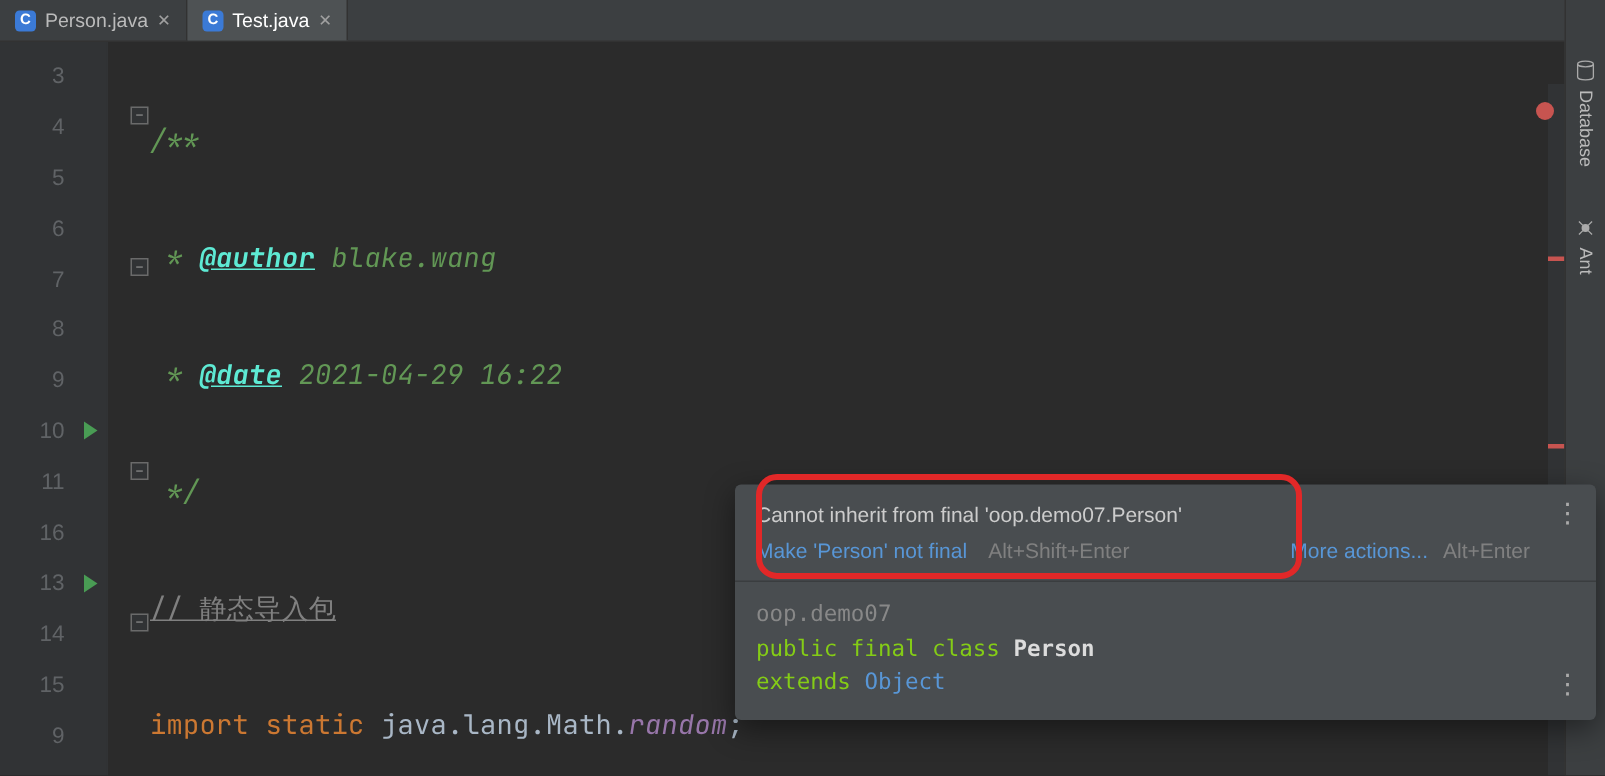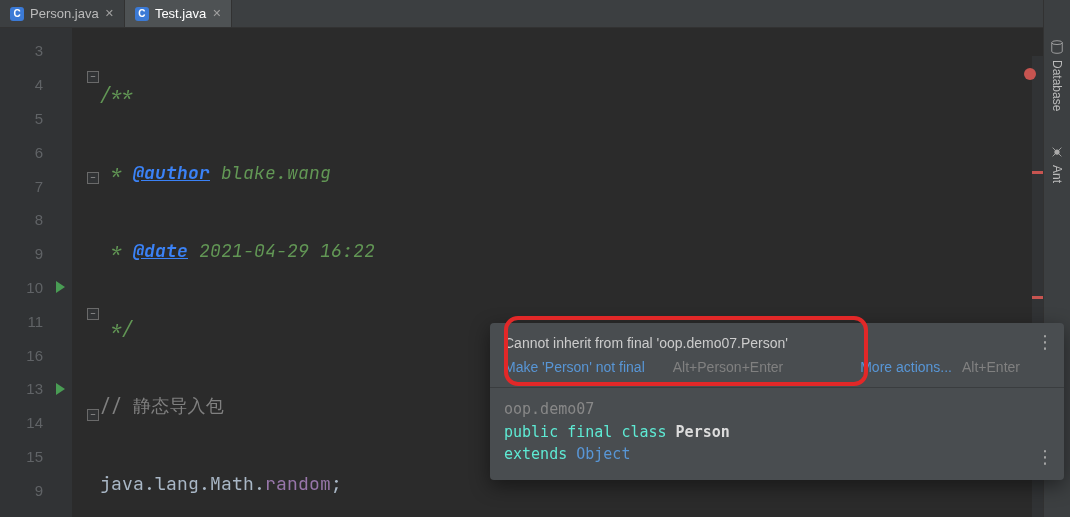"@author" .c-doctag { color: #3b82f6 -> #5eead4 }
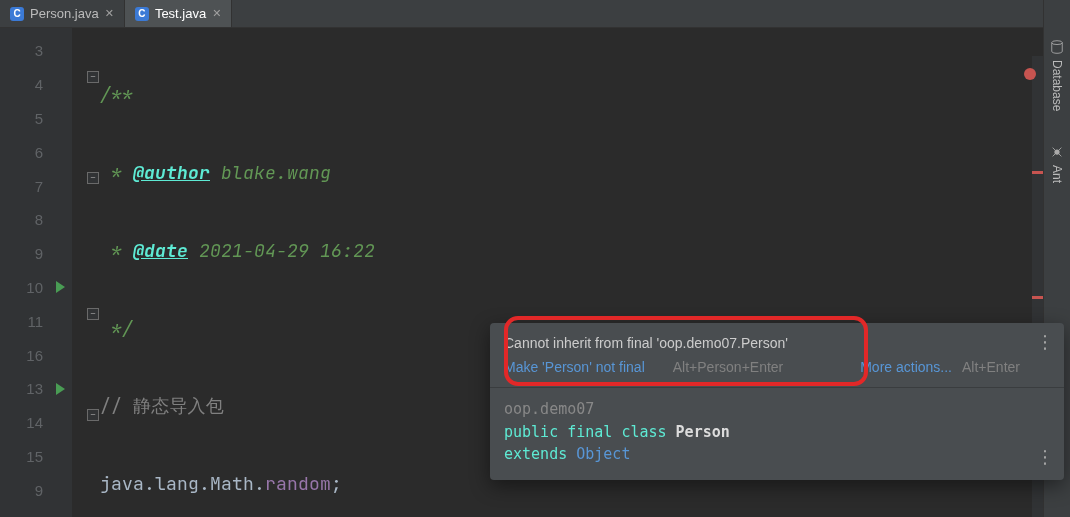"Make 'Person' not final" .popup-actions { gap: 28px -> 14px }
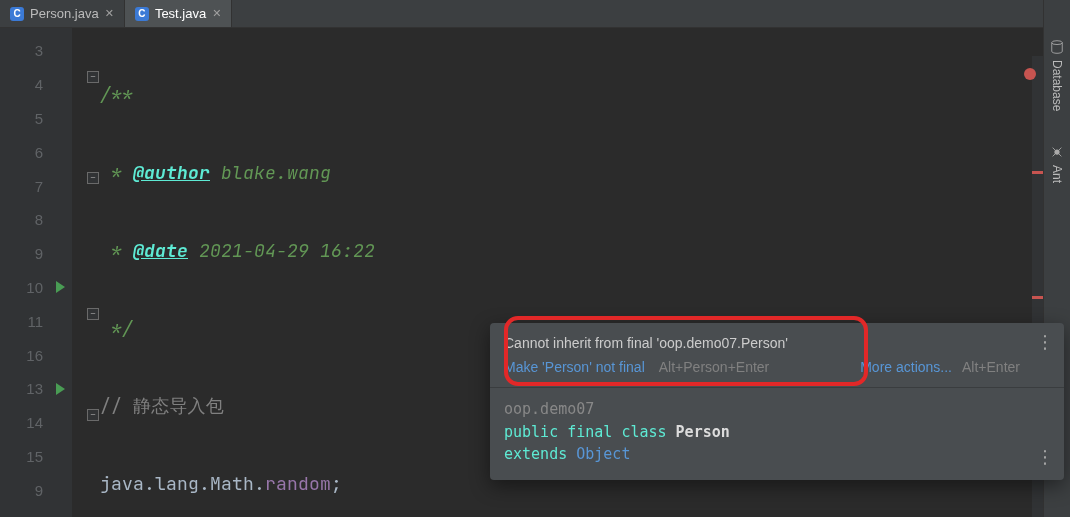"Alt+Person+Enter" span.popup-hint { text: Alt+Person+Enter -> Alt+Shift+Enter }
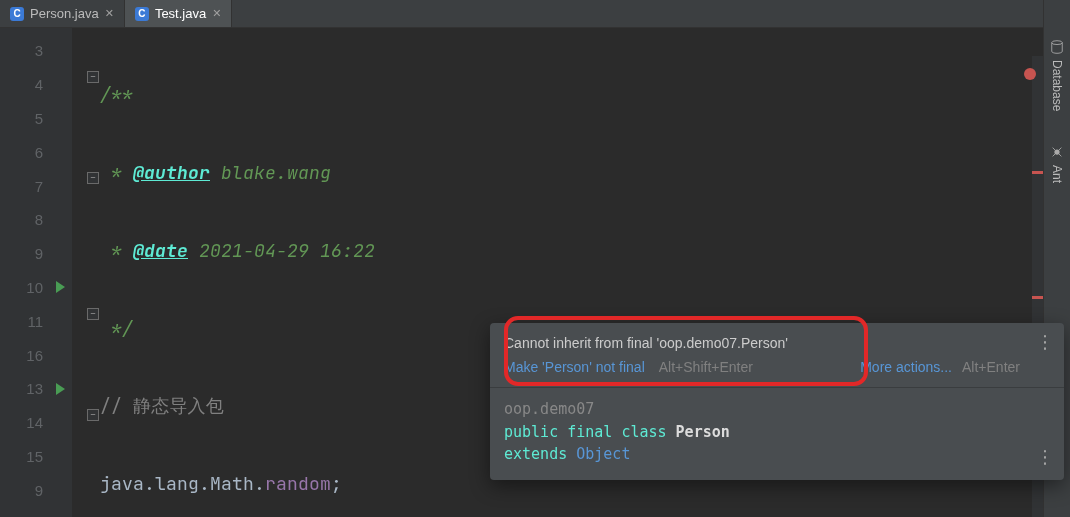"// 静态导入包" .c-comment { text-decoration: none -> underline }
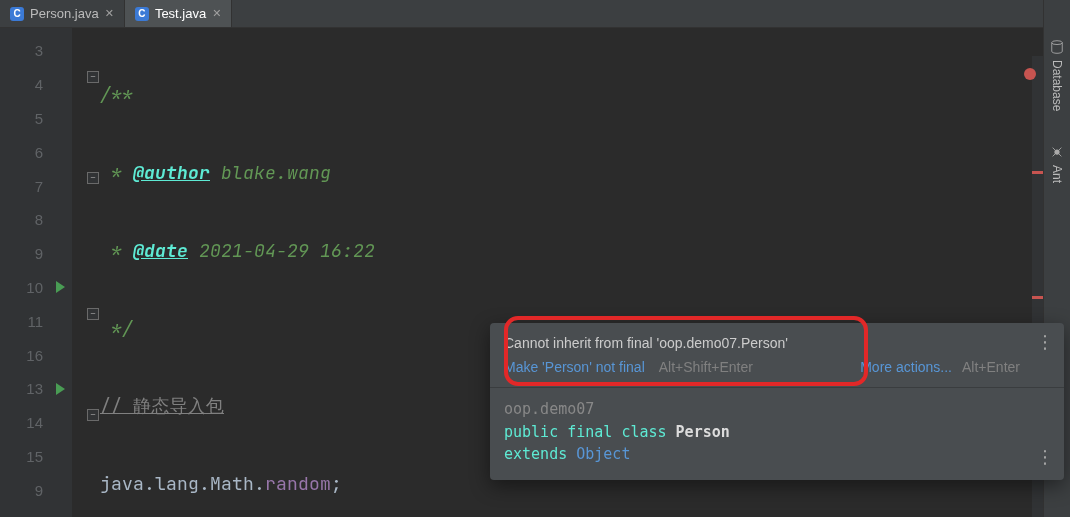"public final class" .popup-bottom .kw { color: #5eead4 -> #84cc16 }
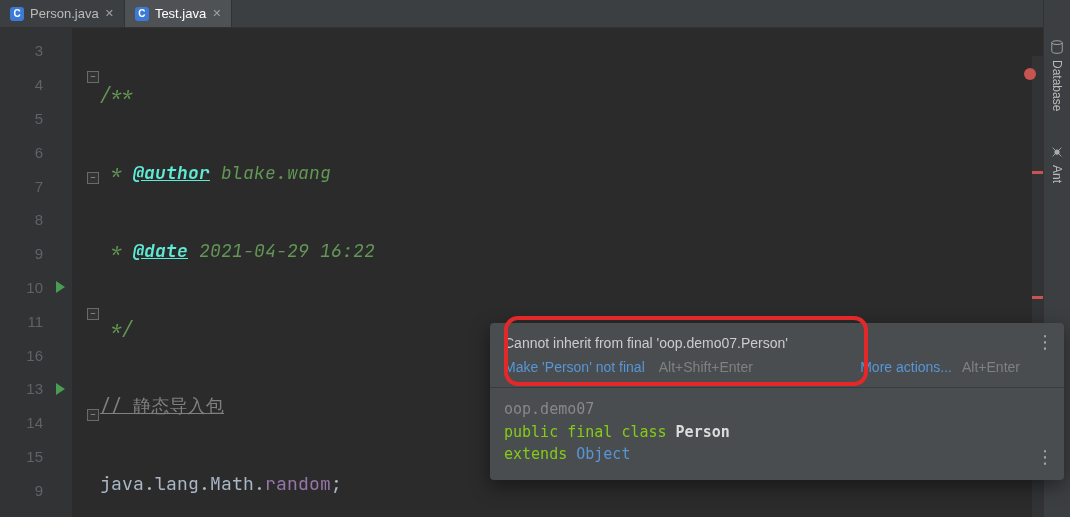"import static" span.c-kw { html: none -> <span>import static </span> }
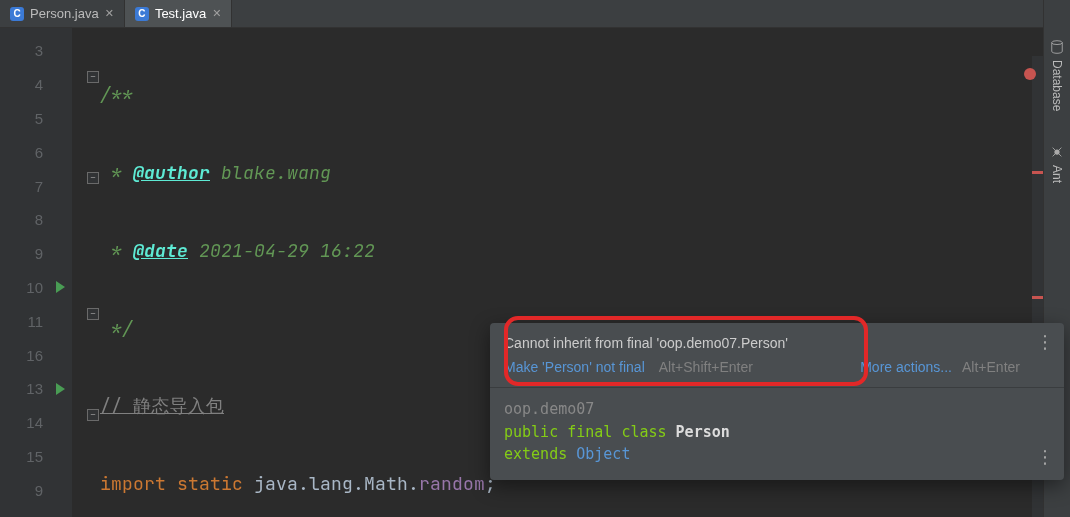"random" .c-method { font-style: none -> italic }
